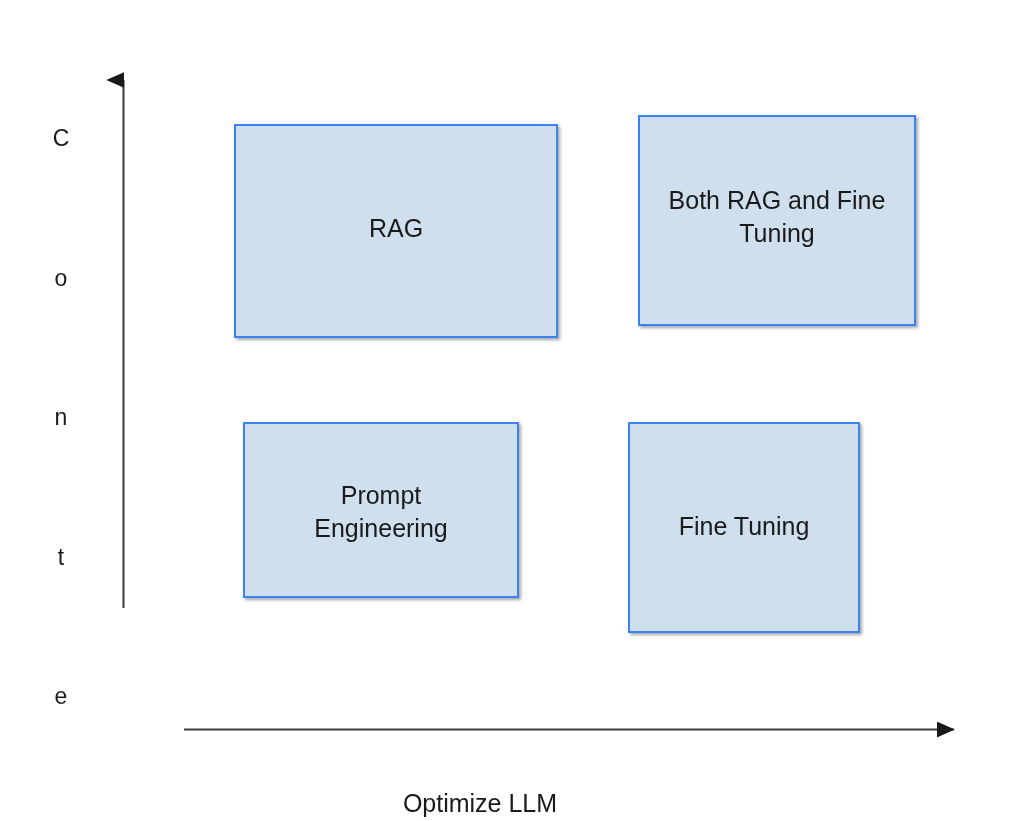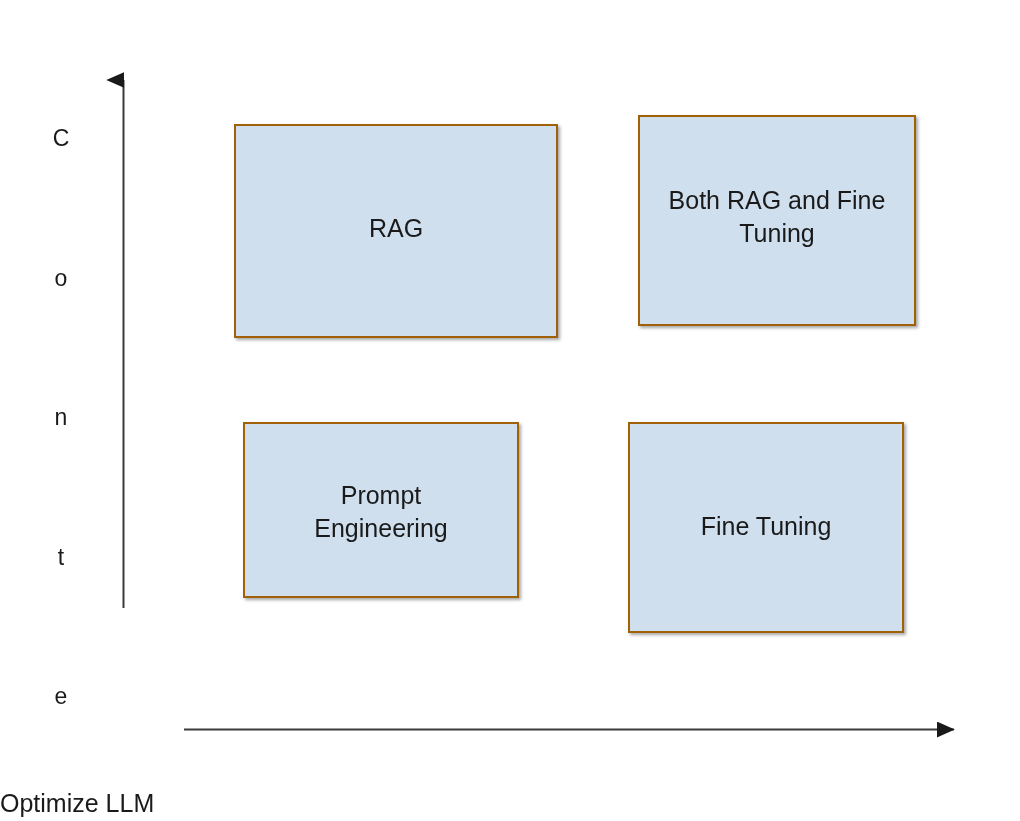"Both RAG and Fine" .box { border: 2px solid #a16207 -> 2px solid #3b82f6 }
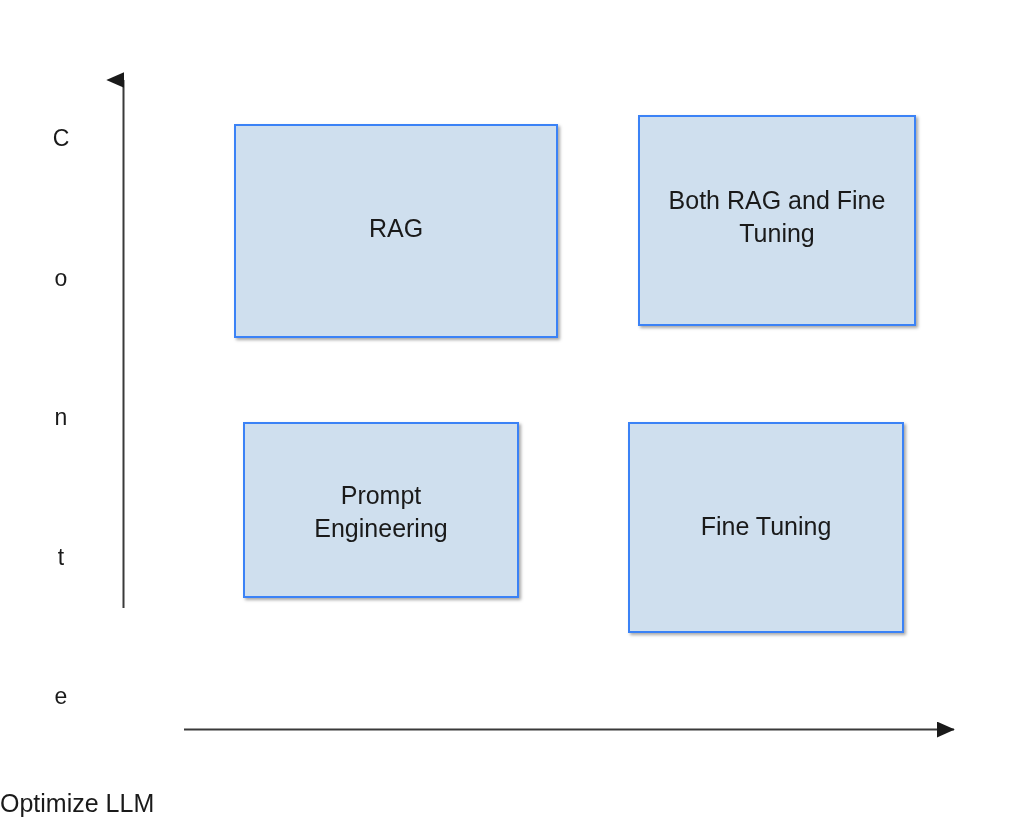"Fine Tuning" #box-finetune { width: 276px -> 232px }
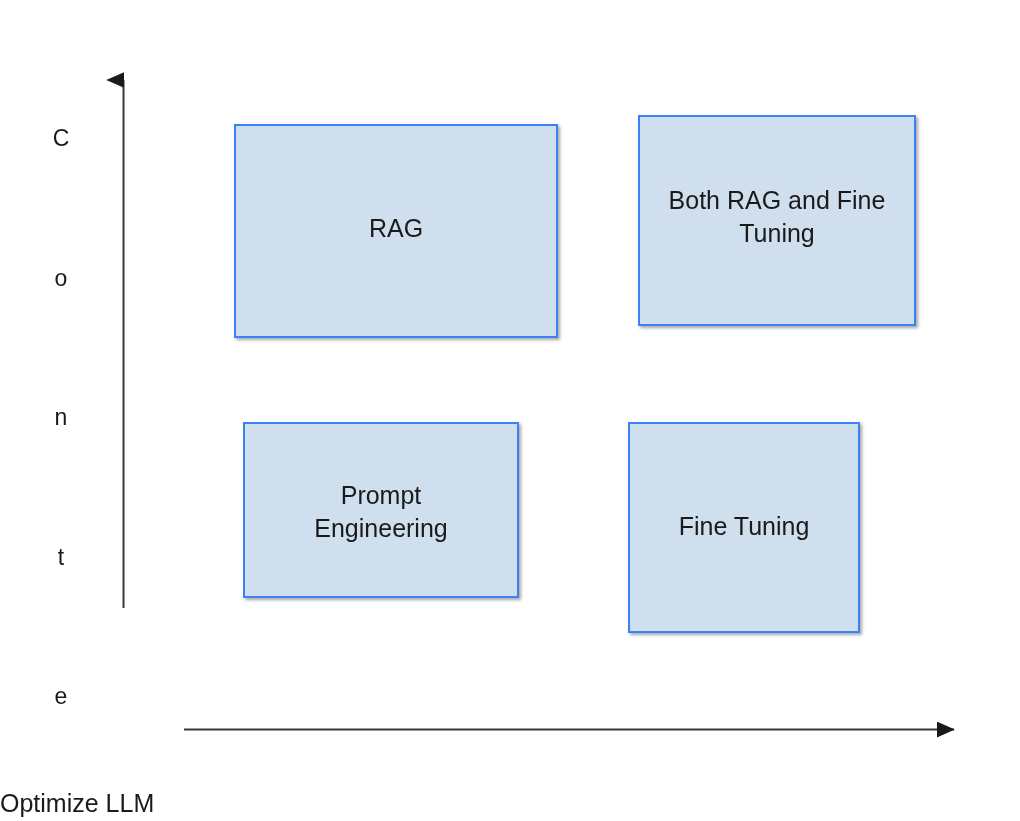"Optimize LLM" #x-axis-label { text-align: left -> center }
